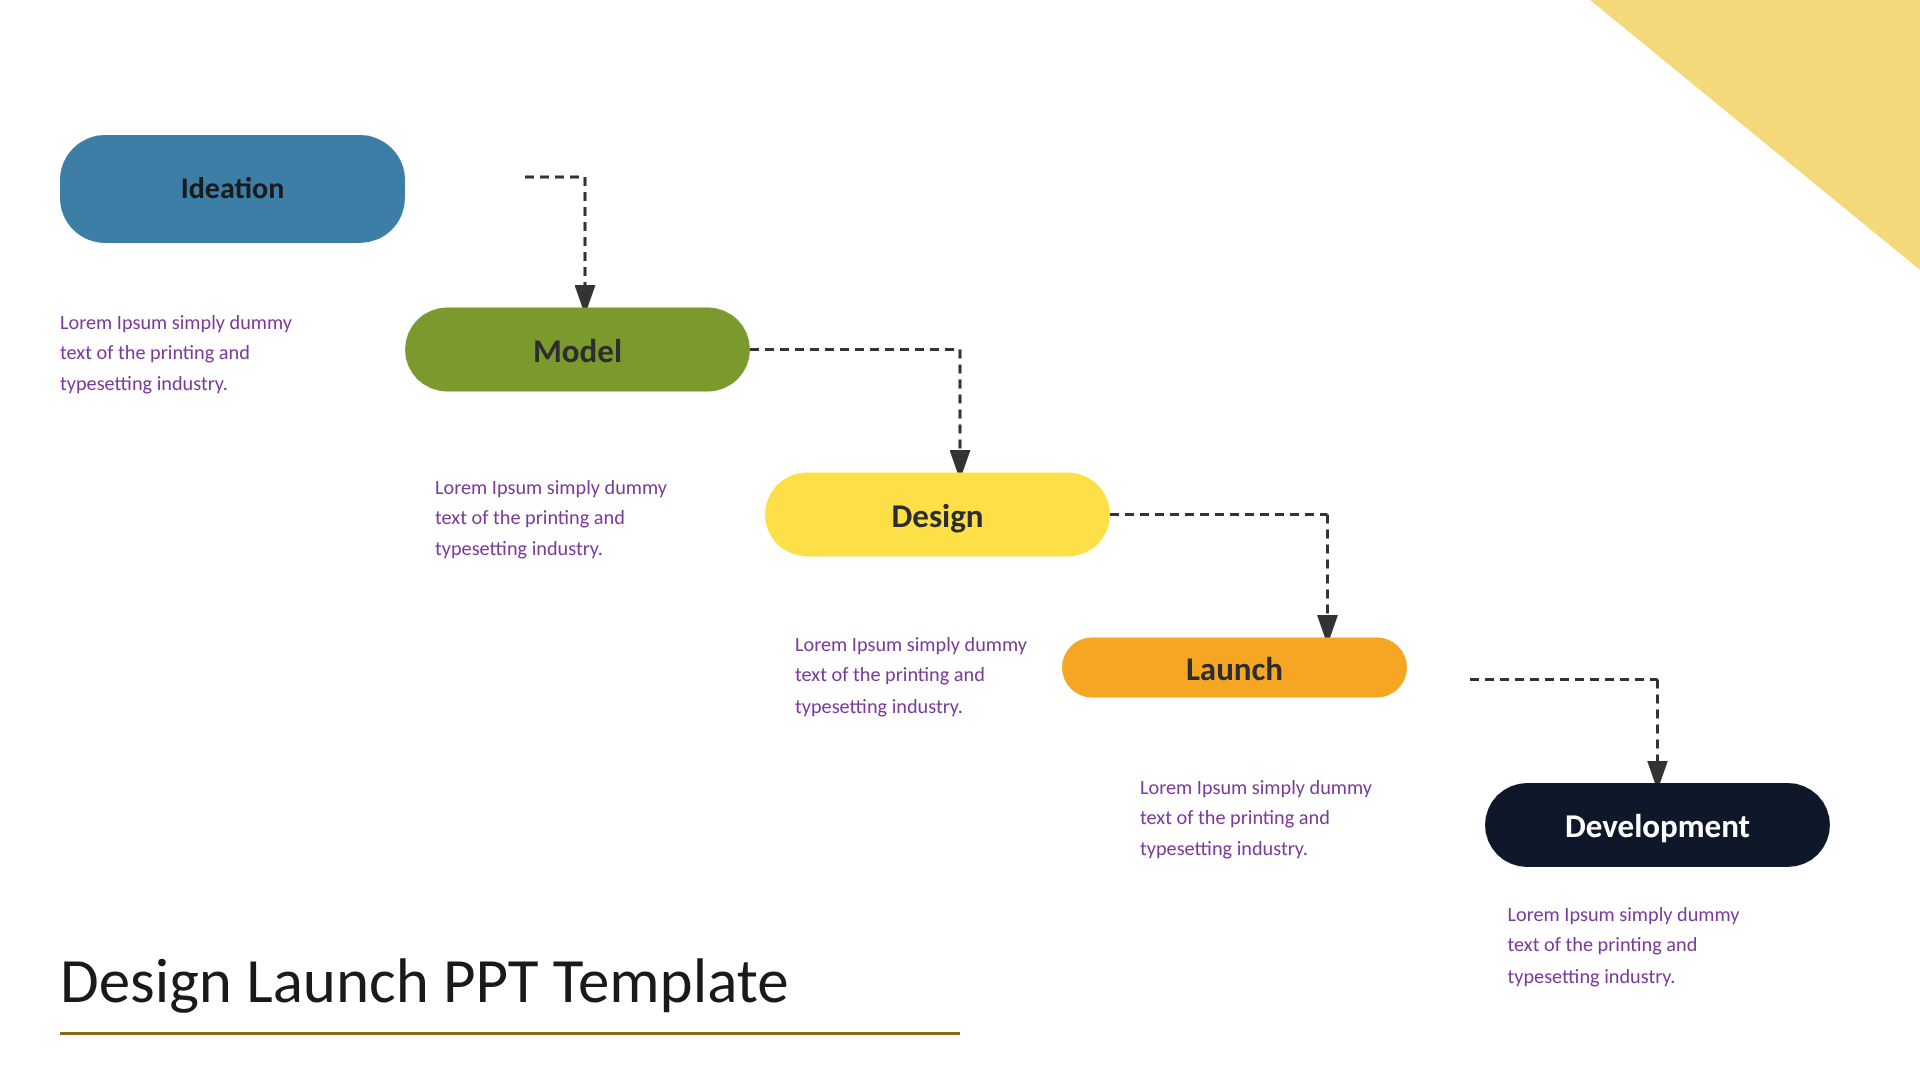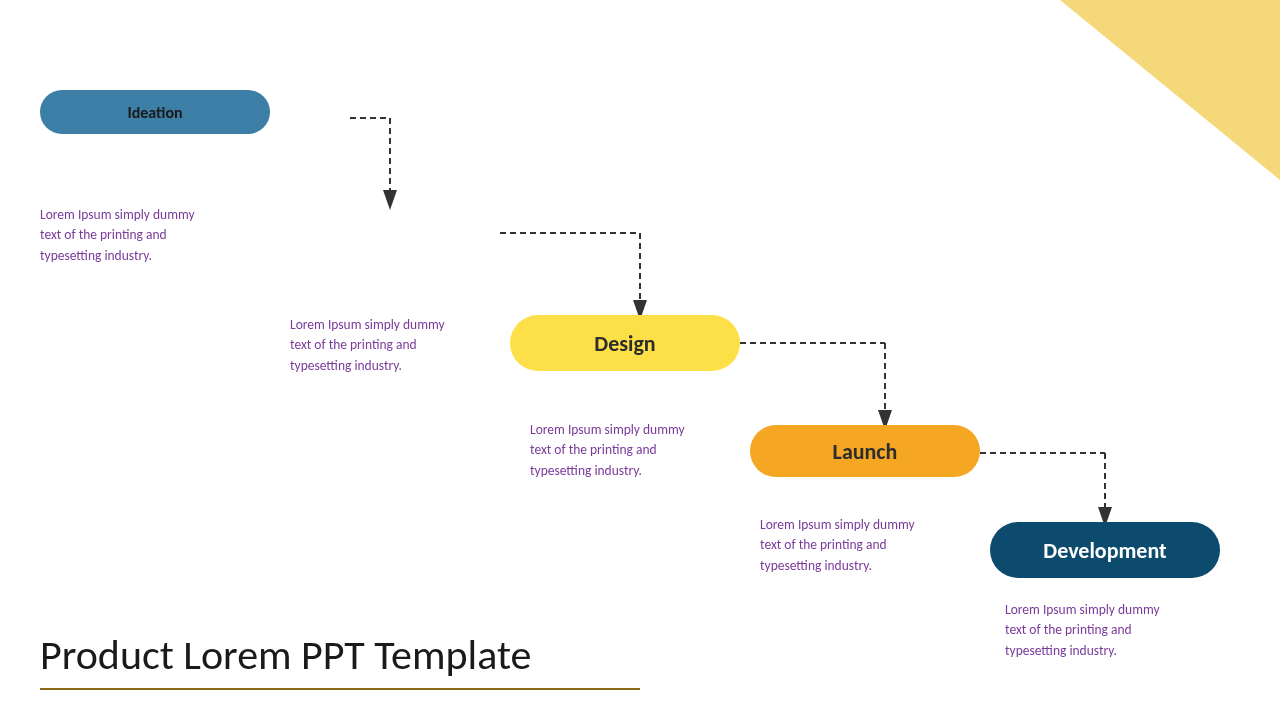"Ideation" .node-ideation { font-size: 16px -> 20px; height: 44px -> 72px }
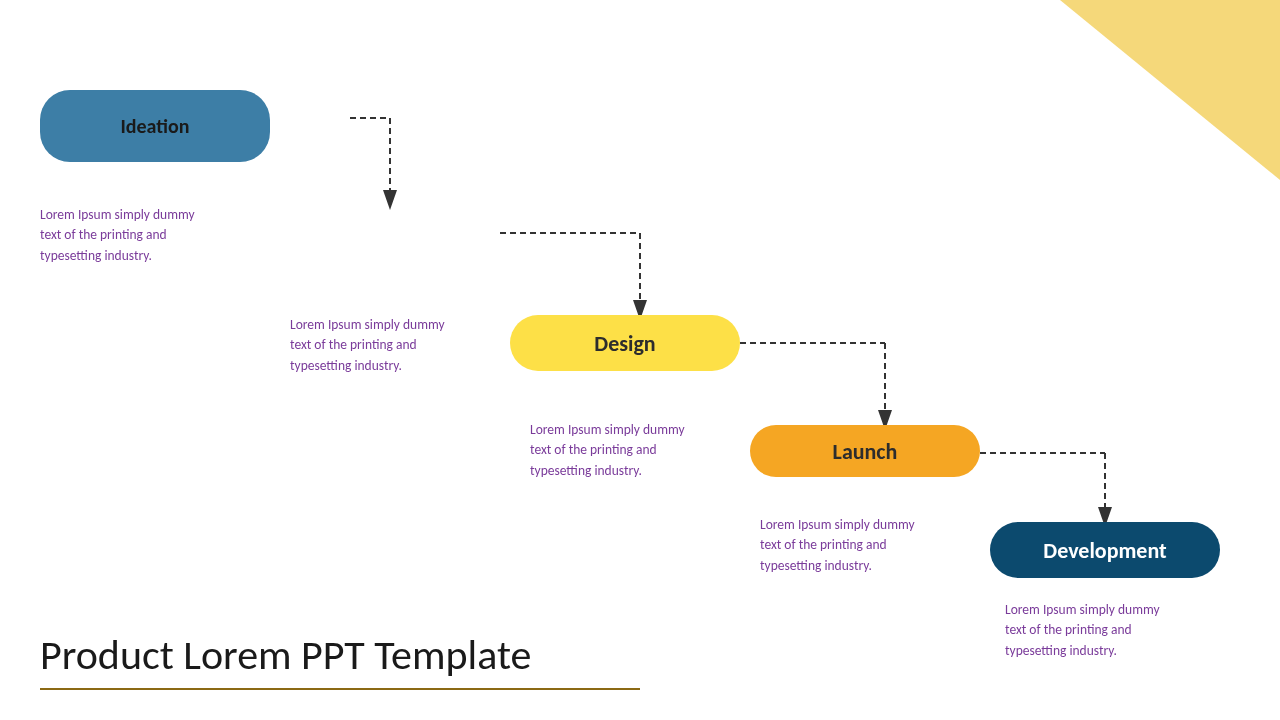"Model" div.step-node { html: none -> <div> <span>Model</span> </div> }
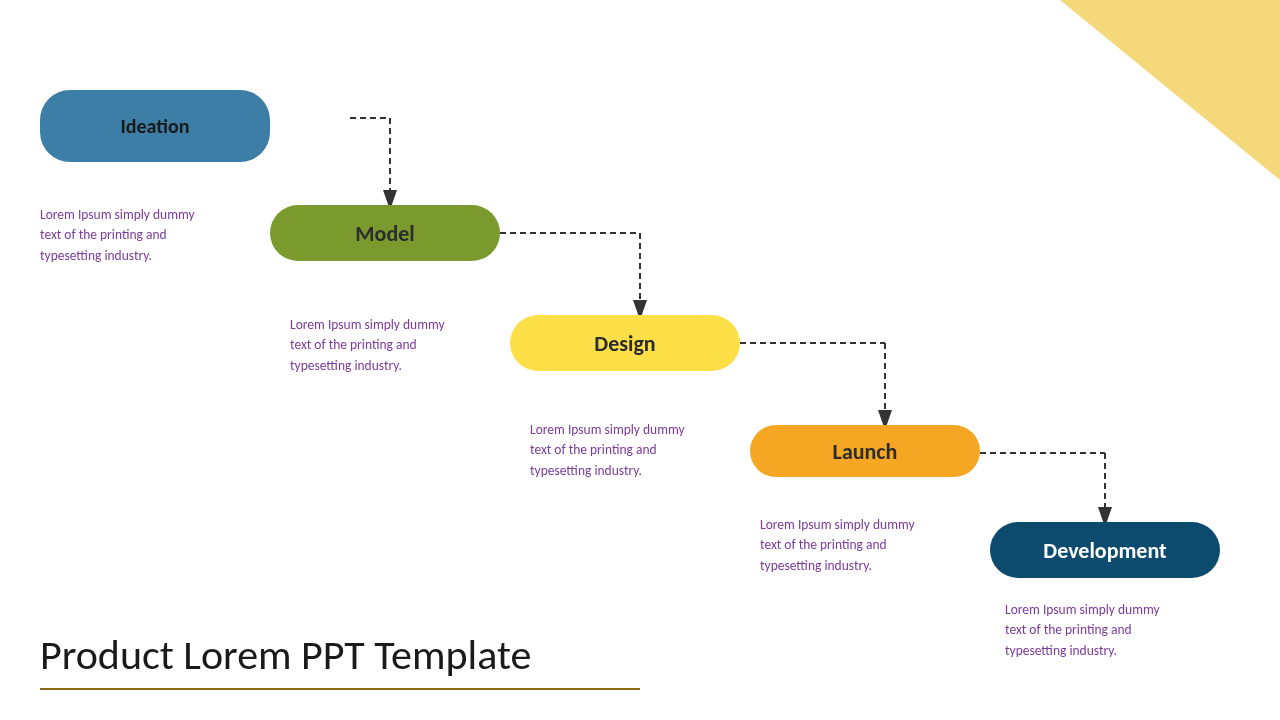"Launch" .node-launch { height: 52px -> 40px; left: 730px -> 688px }
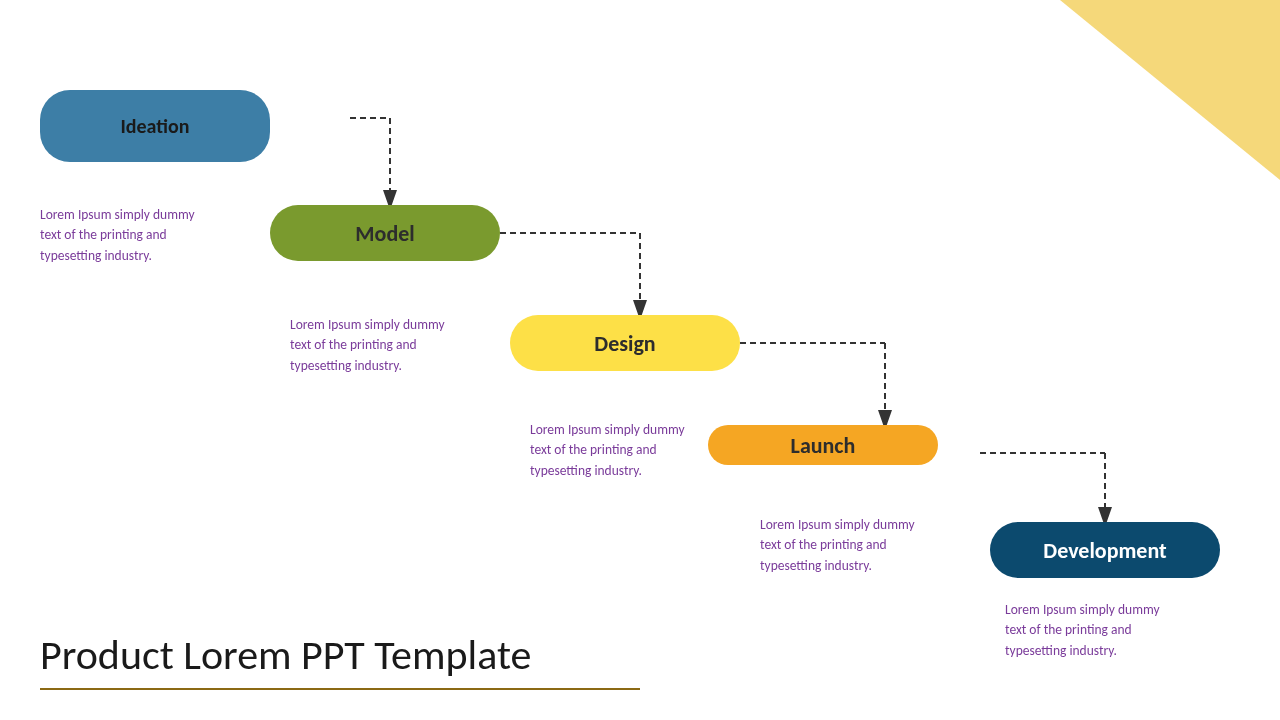"Development" .node-development { background: #0c4a6e -> #0f172a }
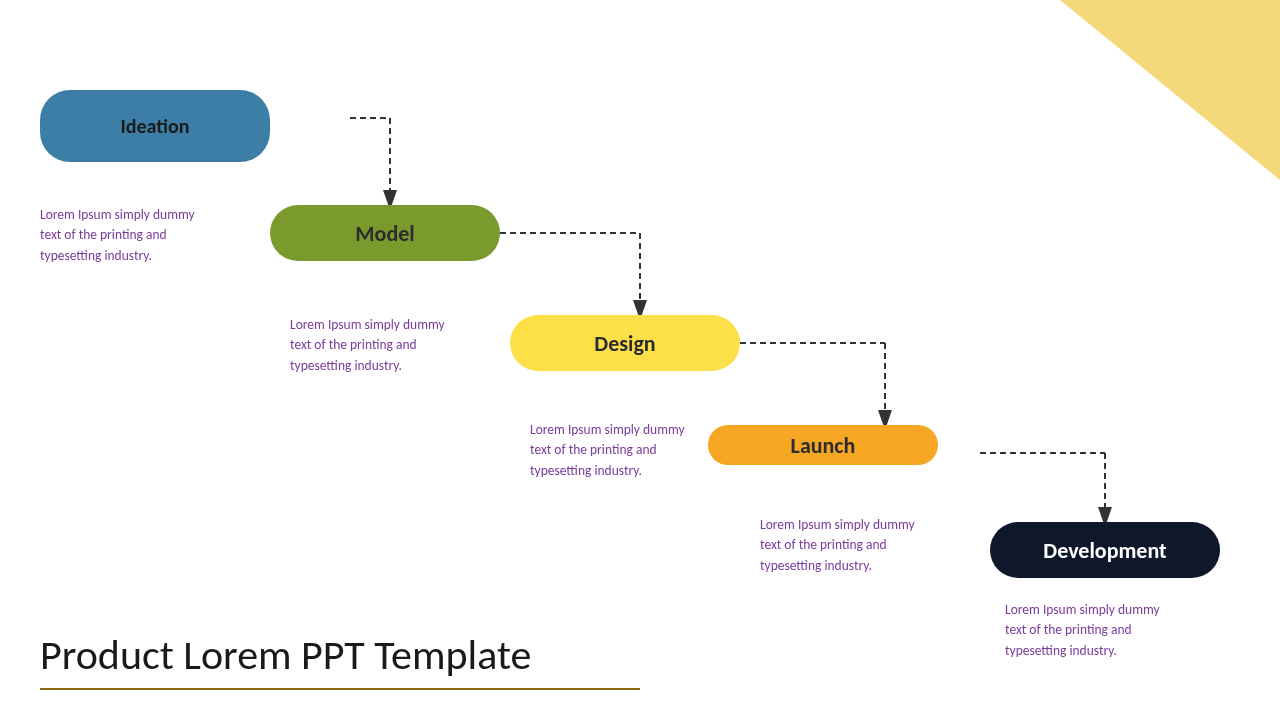"Product Lorem PPT Template" div.slide-title { text: Product Lorem -> Design Launch }
